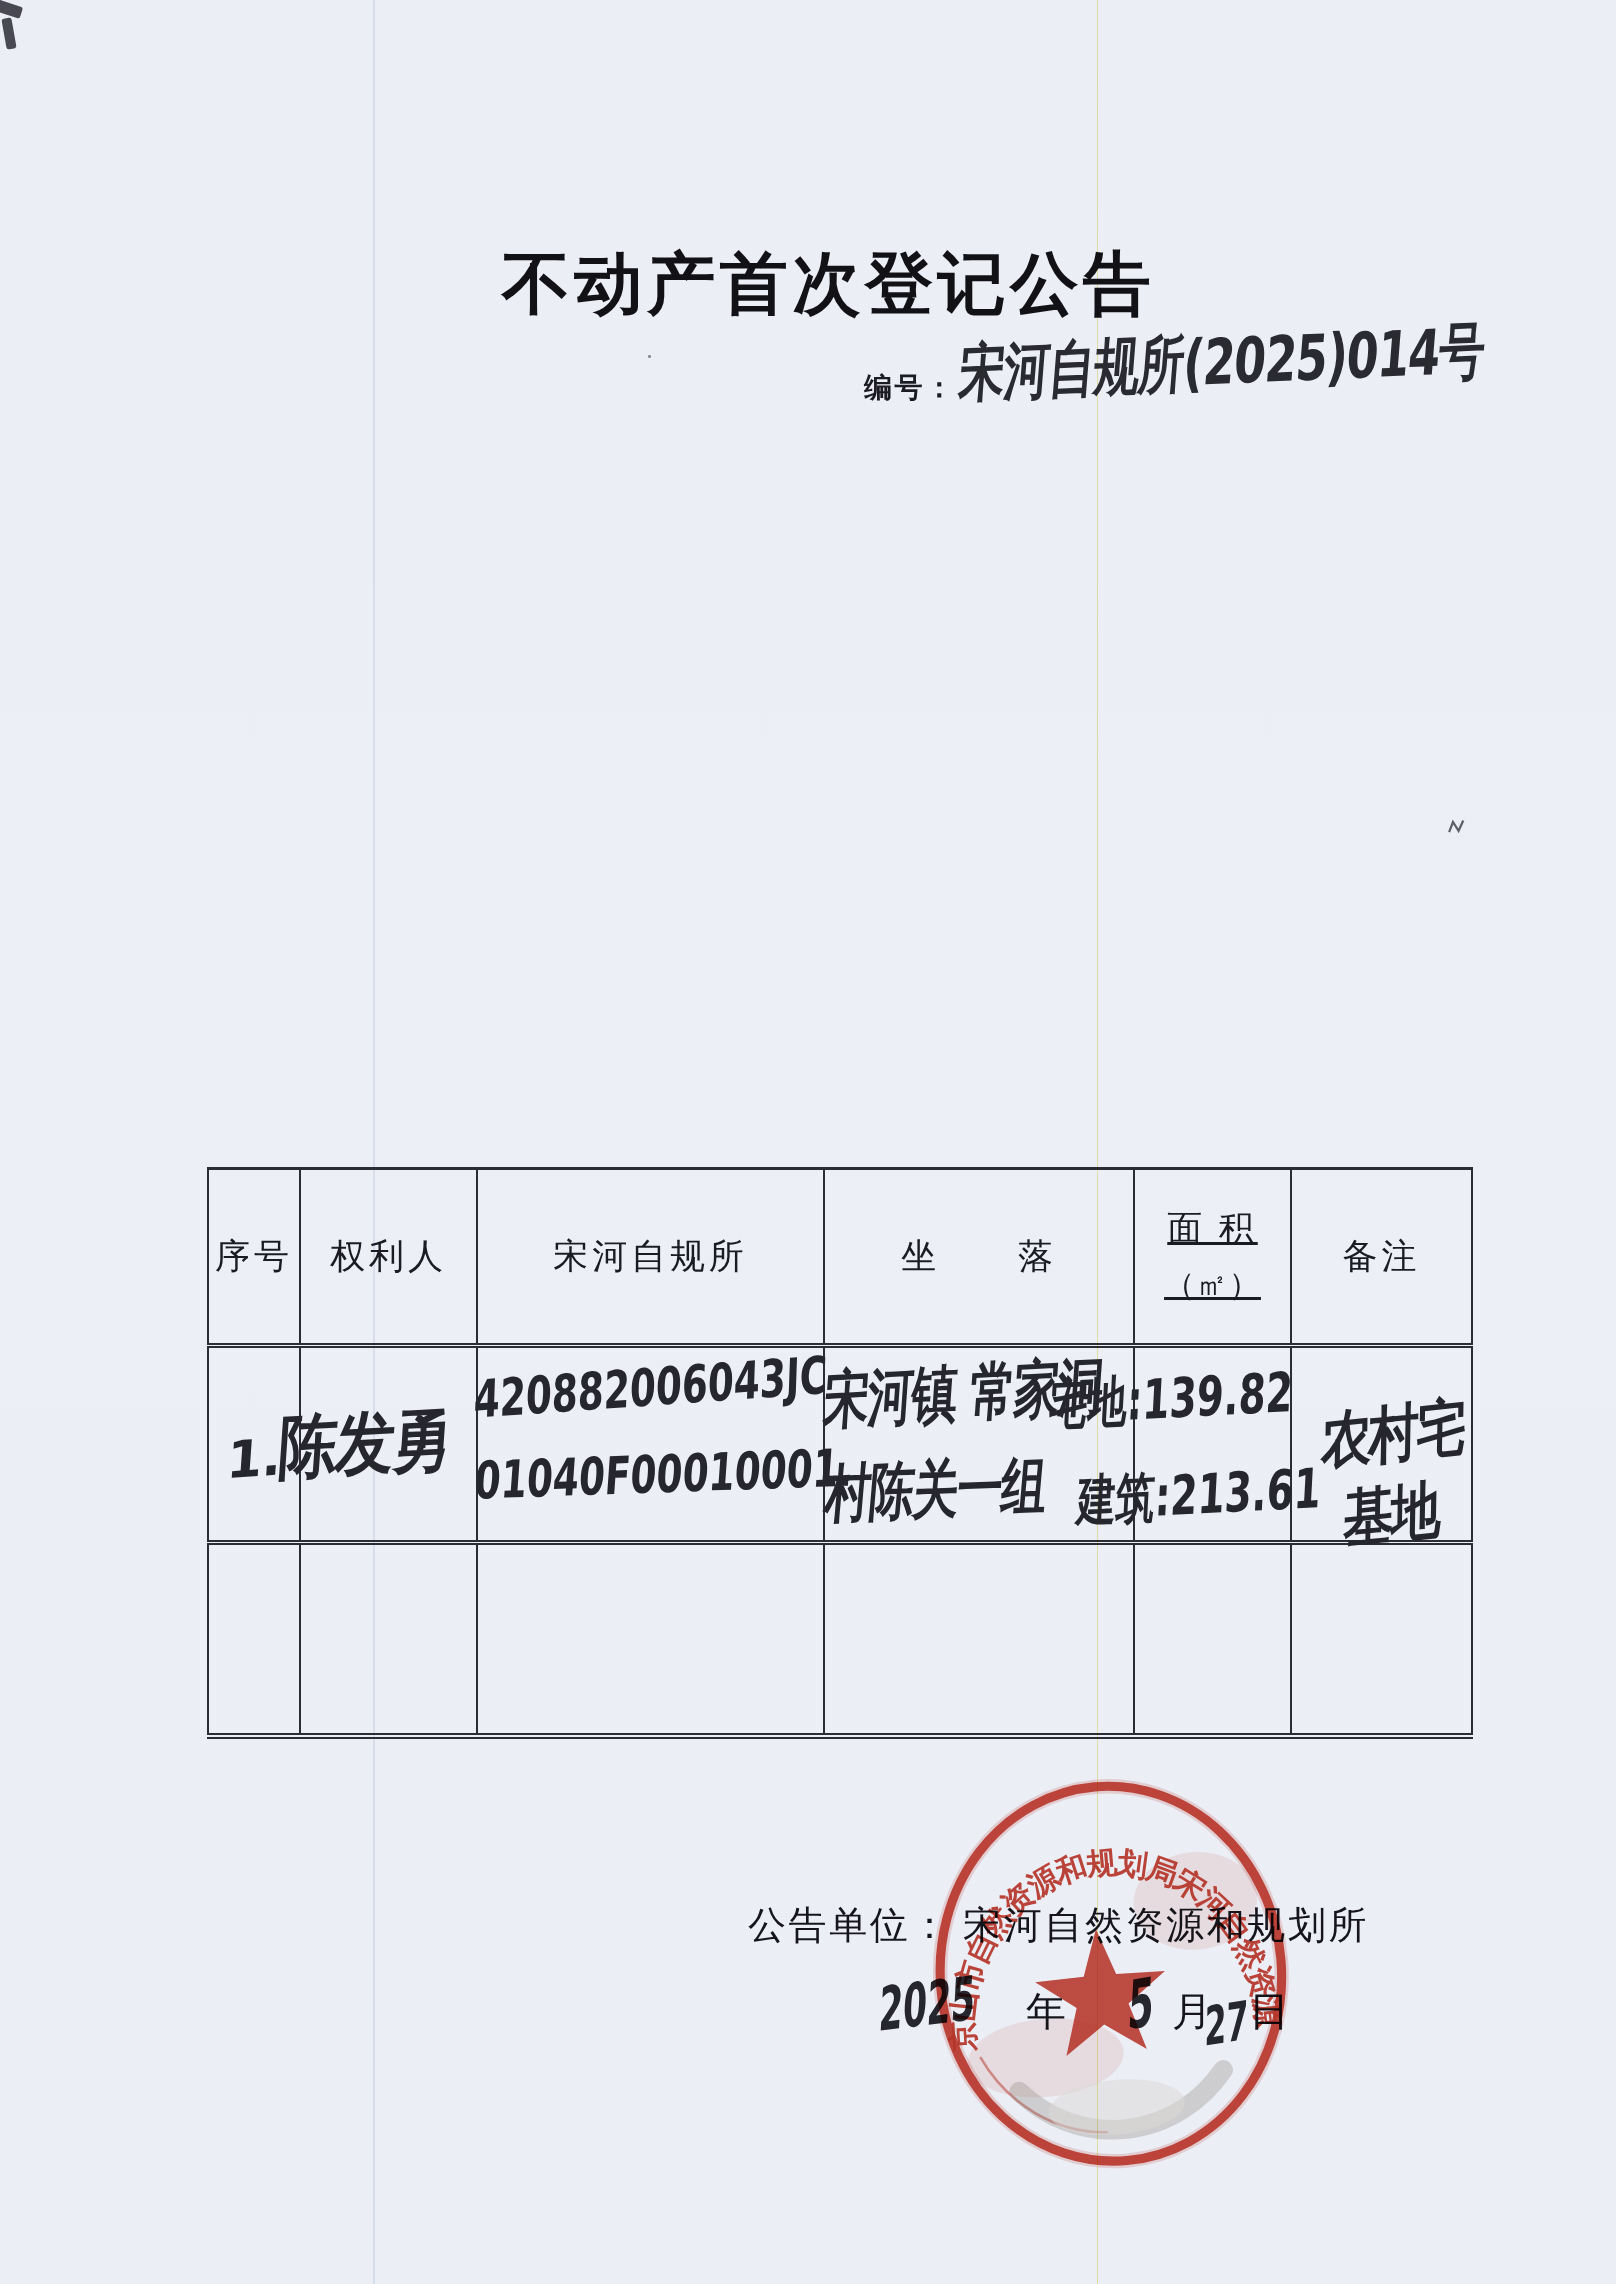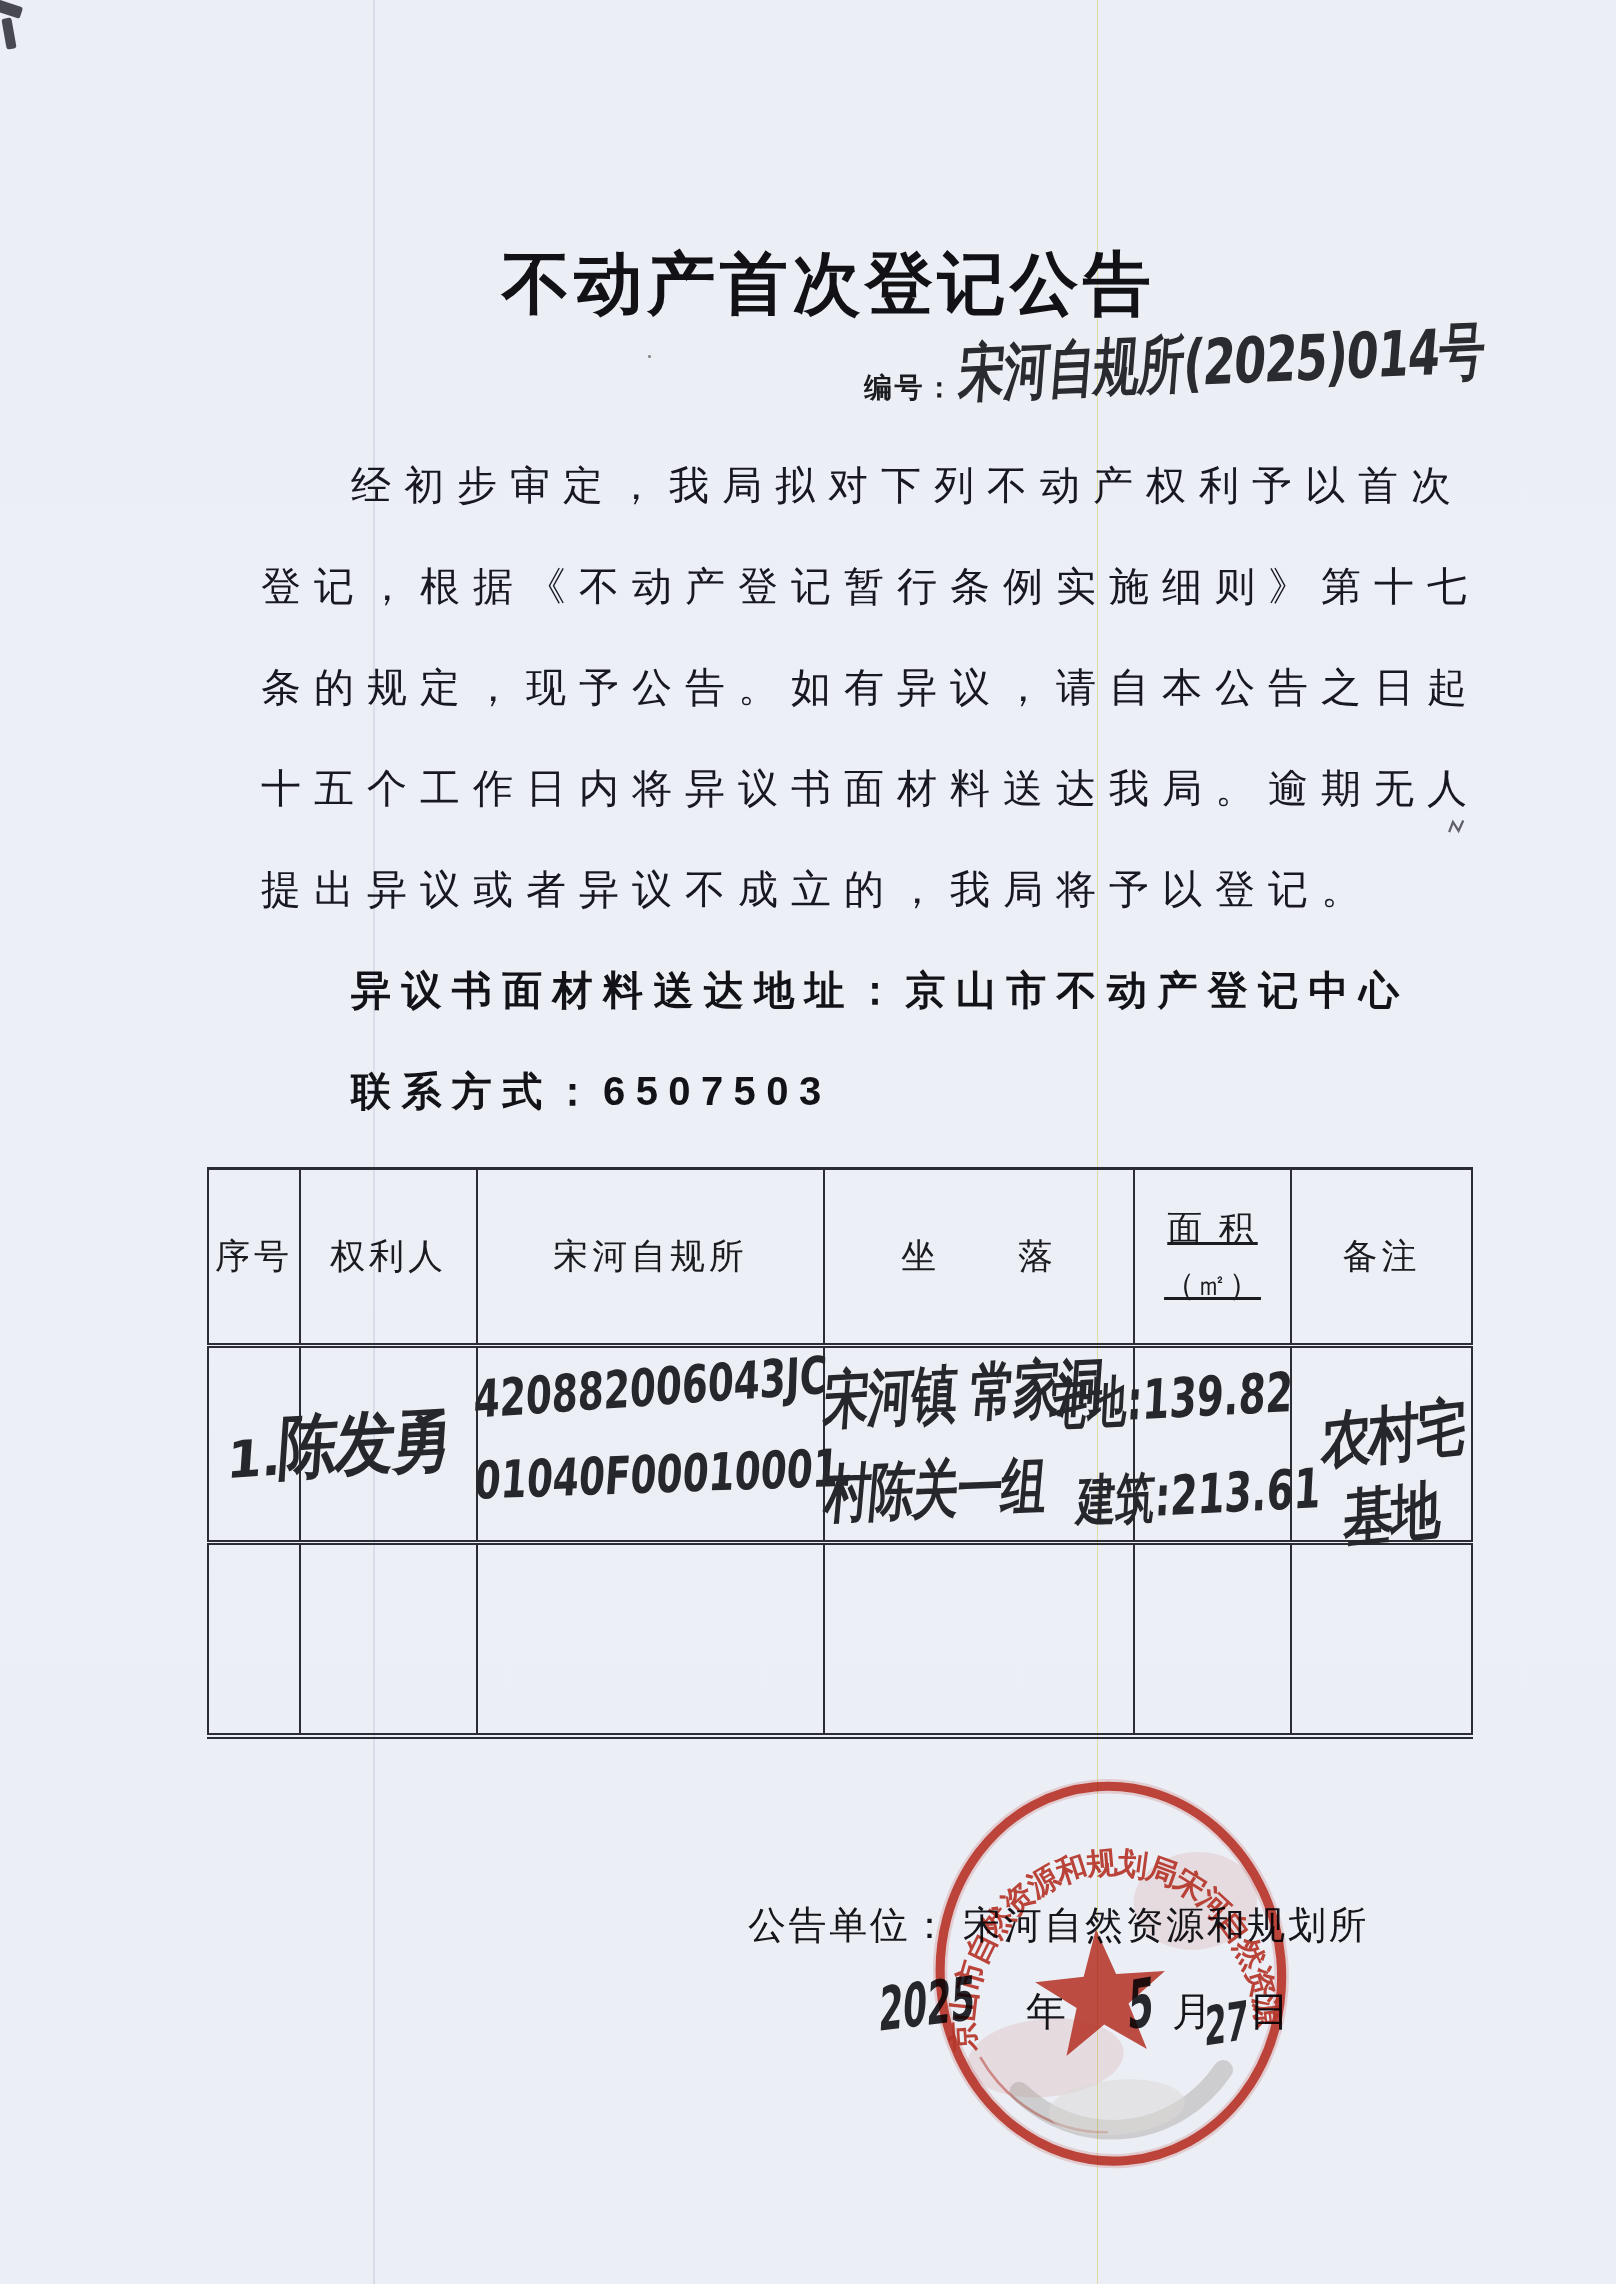"经初步审定，我局拟对下列不动产权利予以首次" div.body-text { html: <div> <div>经初步审定，我局拟对下列不动产权利予以首次</div> <div>登记，根据《不动产登记暂行条例实施细则》第十七</div> <div>条的规定，现予公告。如有异议，请自本公告之日起</div> <div>十五个工作日内将异议书面材料送达我局。逾期无人</div> <div>提出异议或者异议不成立的，我局将予以登记。</div> <div>异议书面材料送达地址：京山市不动产登记中心</div> <div>联系方式：6507503</div> </div> -> none }
